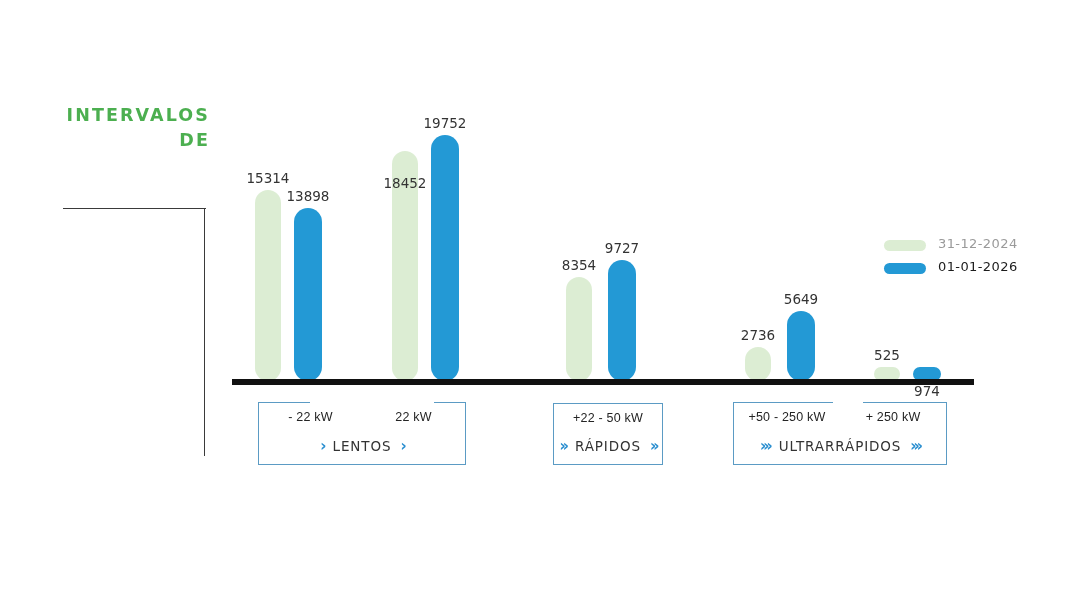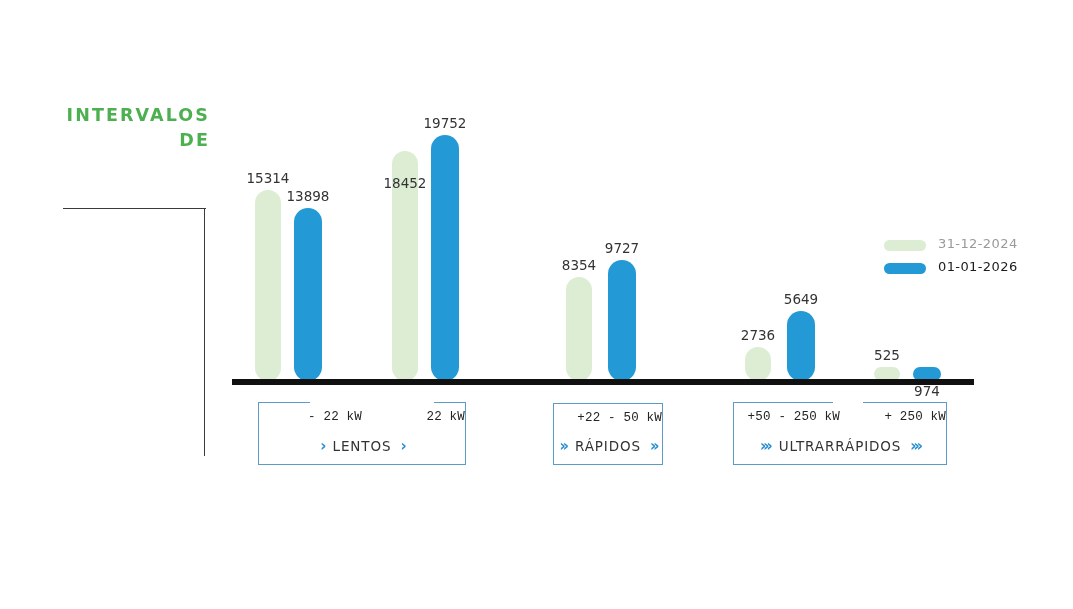"- 22 kW" .kw-cell { font-family: Liberation Mono, monospace -> Liberation Sans, sans-serif; text-align: right -> center }
